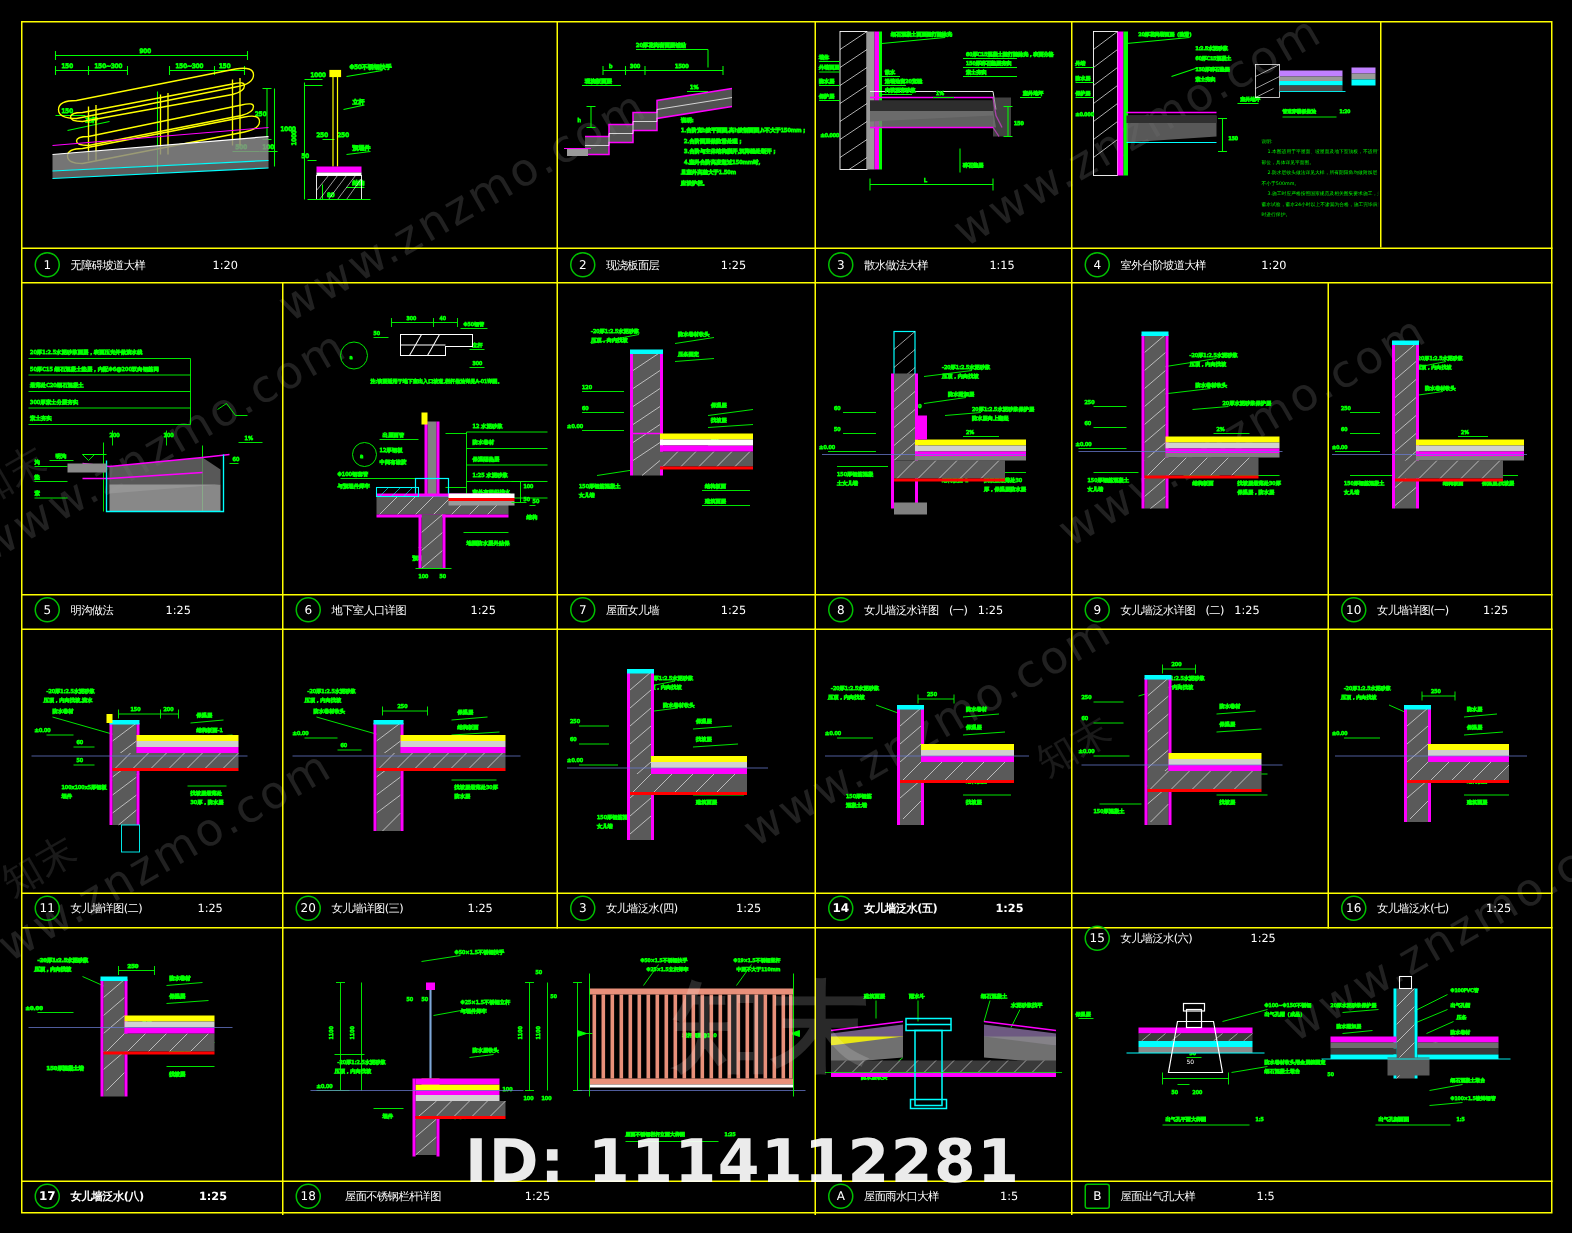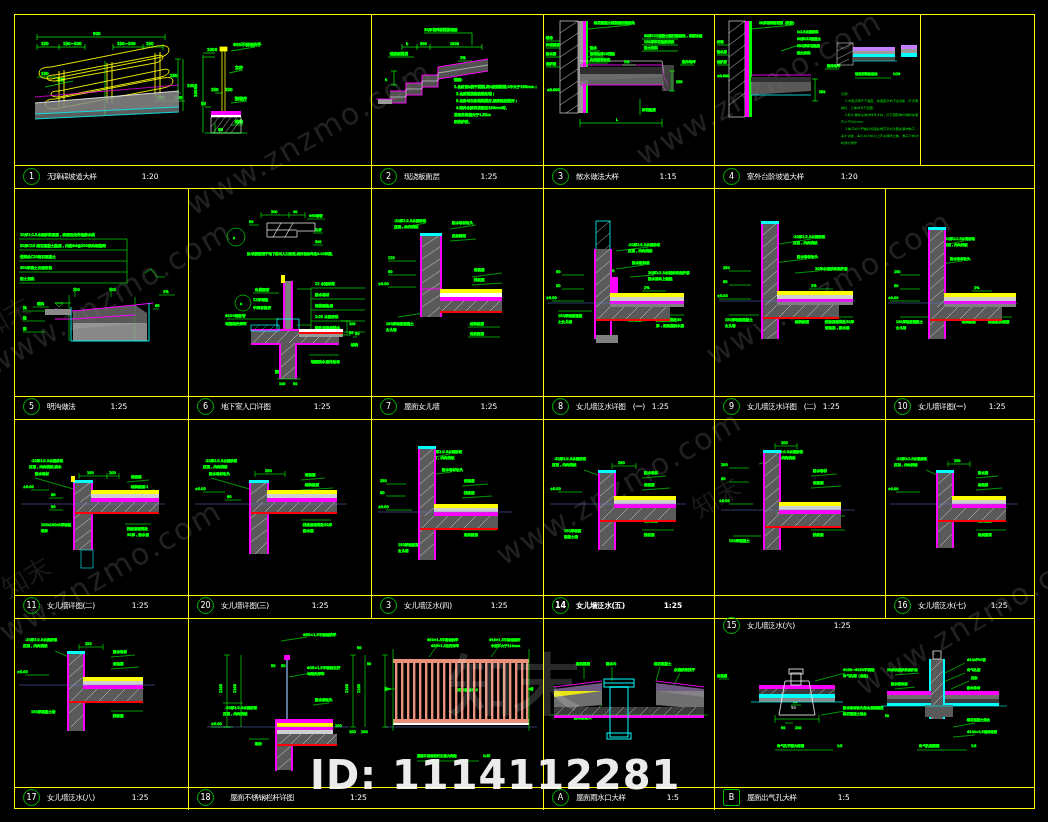"17" div.cell { font-weight: none -> bold }
